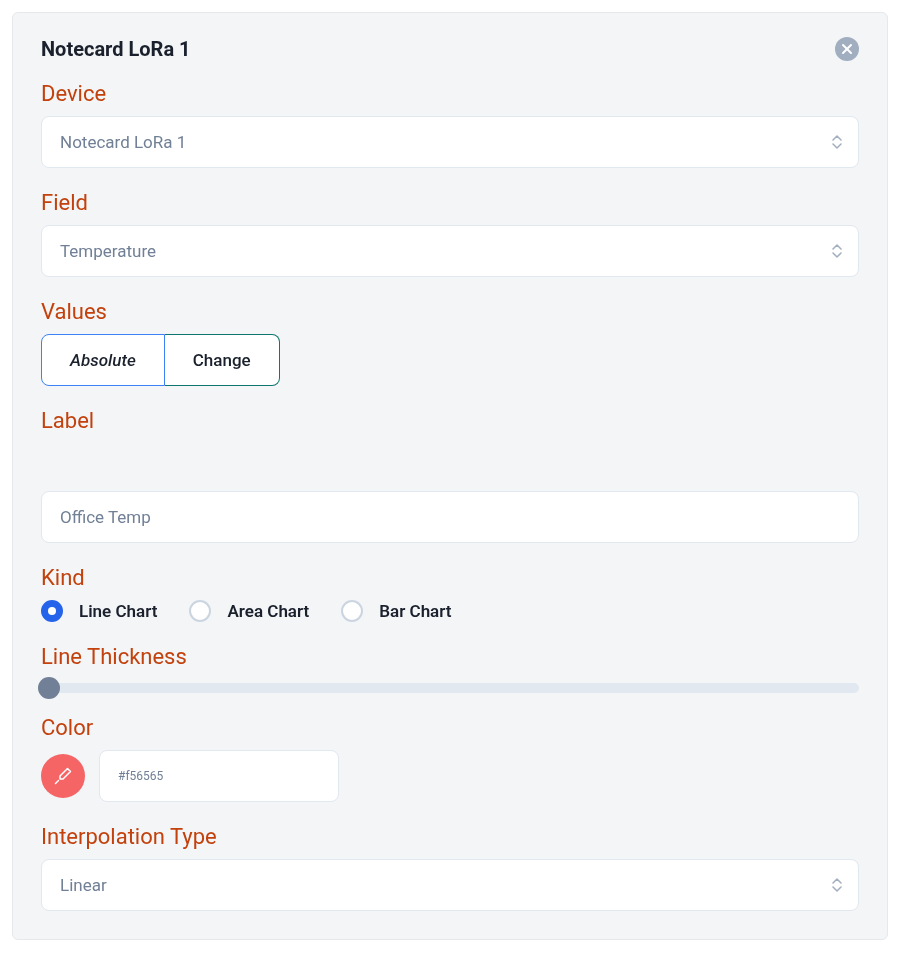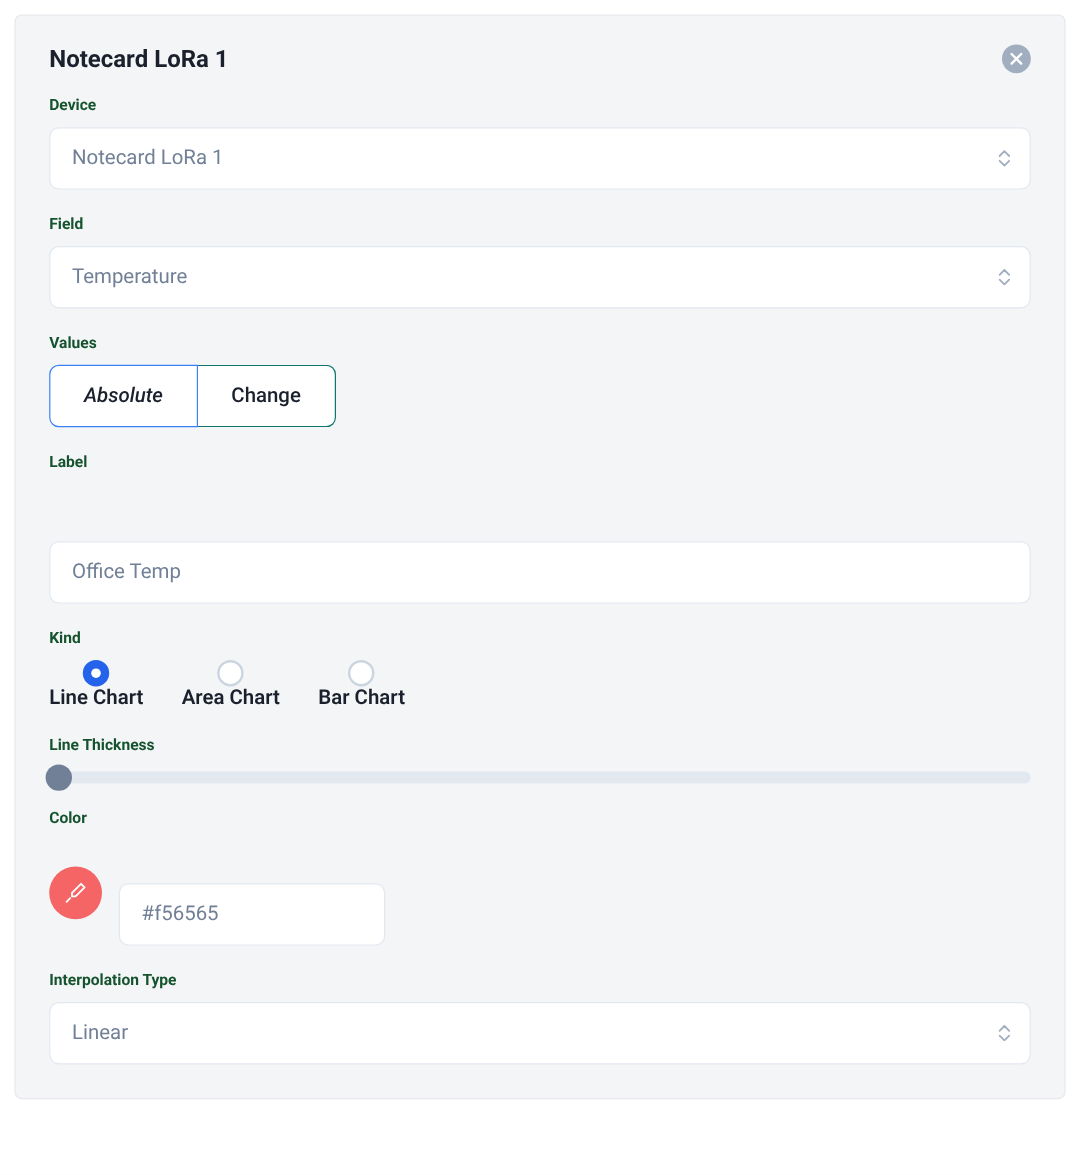"Device" .field-label { color: #14532d -> #c2410c; font-size: 13px -> 22px; font-weight: 700 -> 400 }
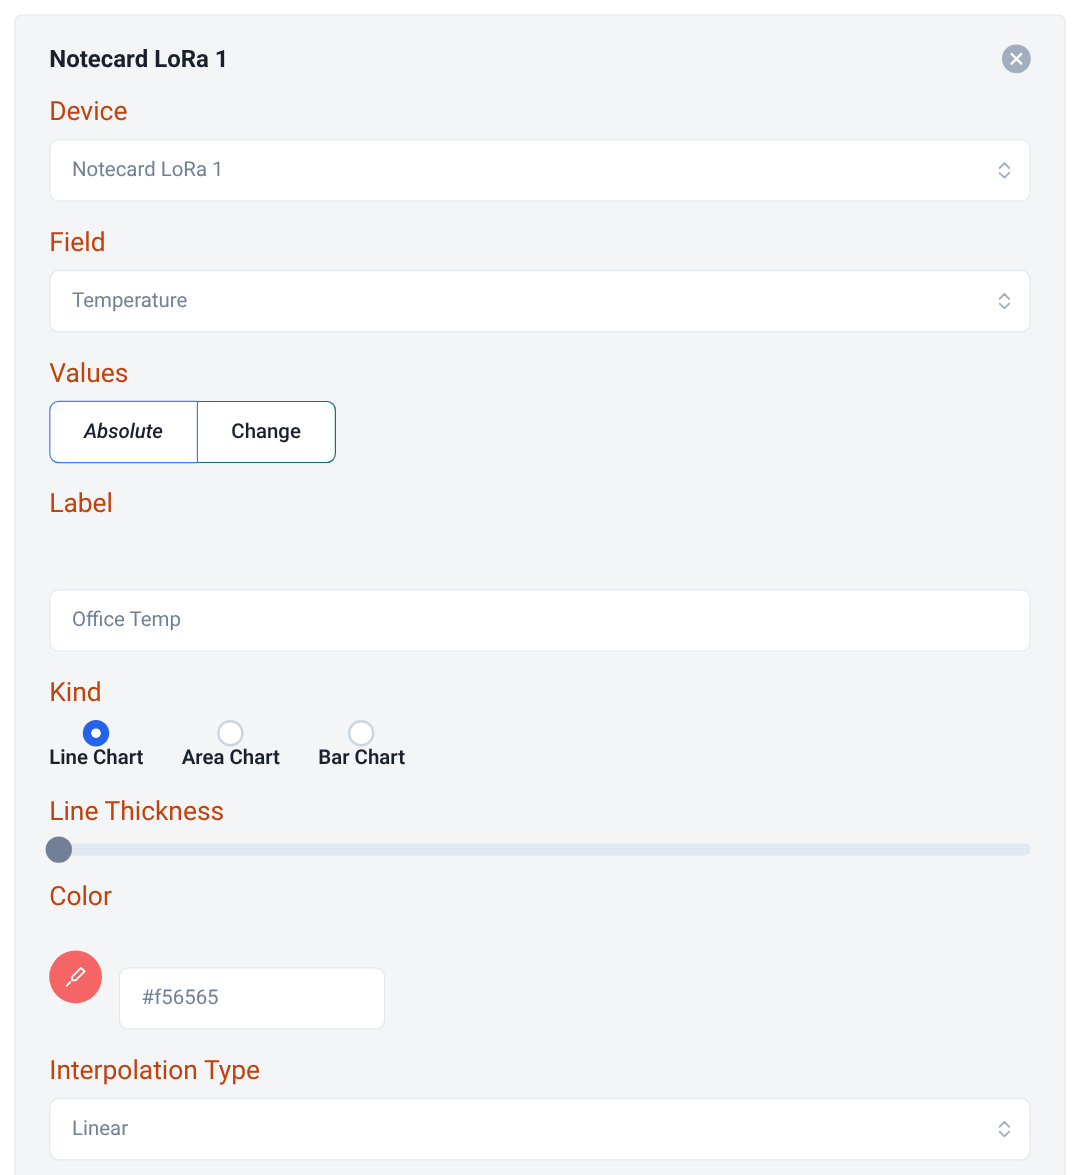"Line Chart" .radio-item { flex-direction: column -> none; gap: 0 -> 16px }
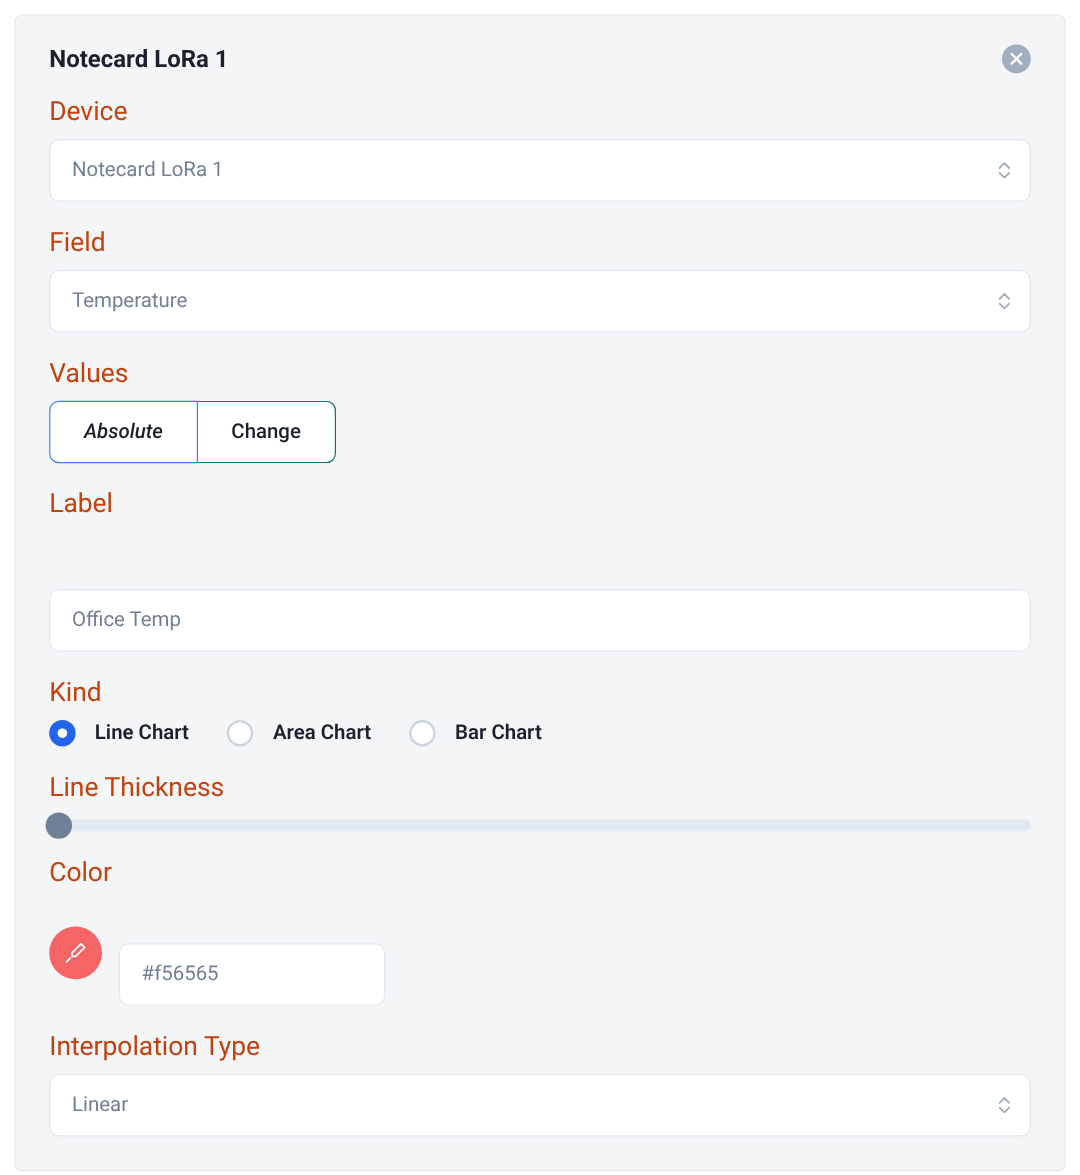"#f56565" .color-input { font-size: 17px -> 12px; margin-top: 36px -> none; width: 222px -> 240px }
